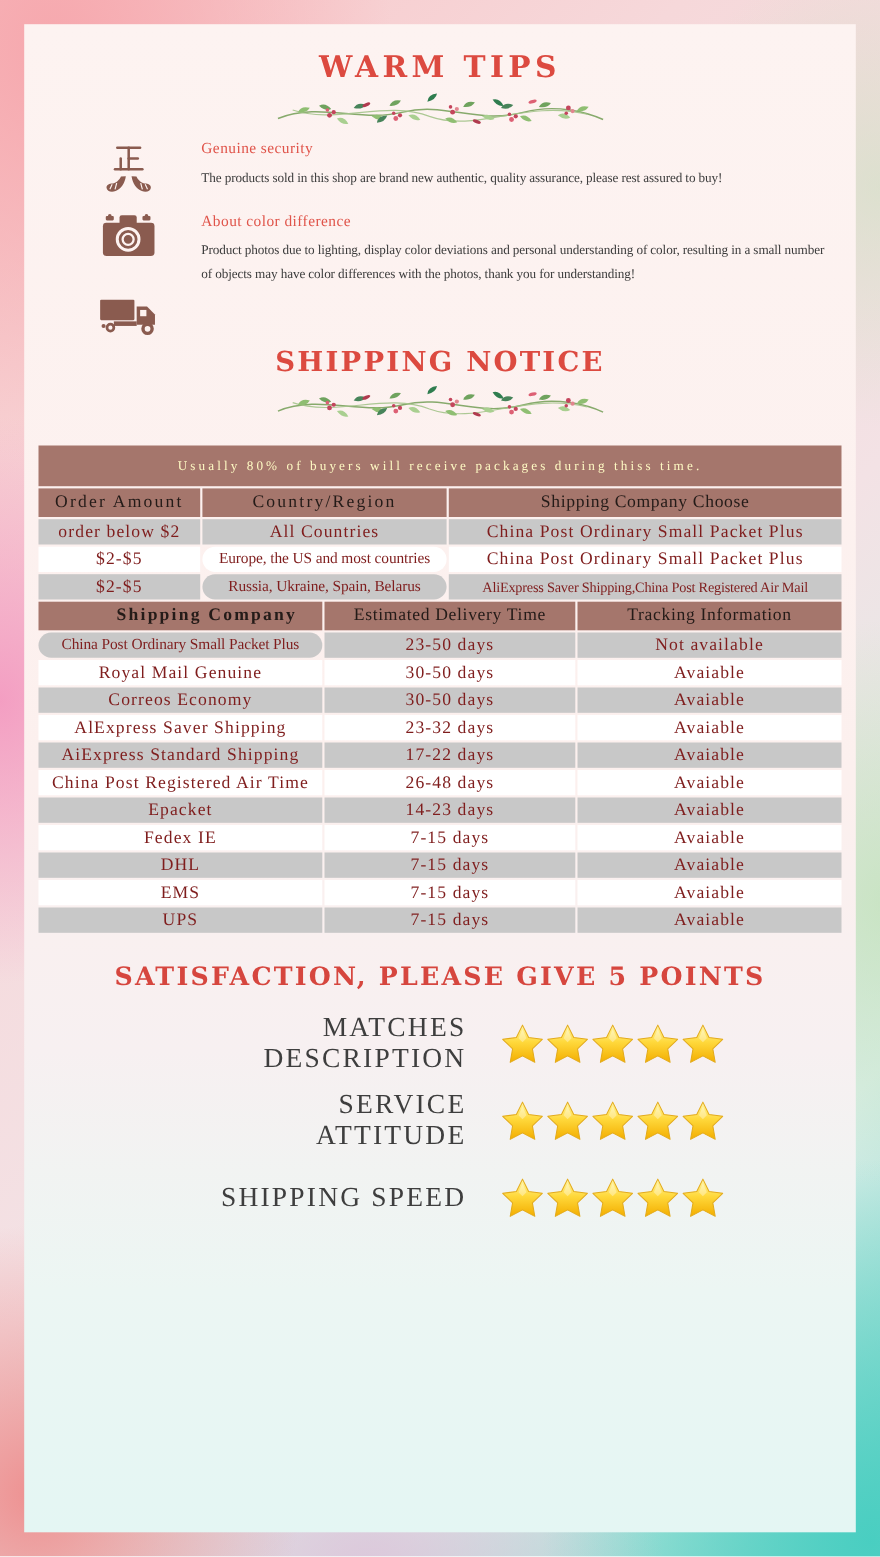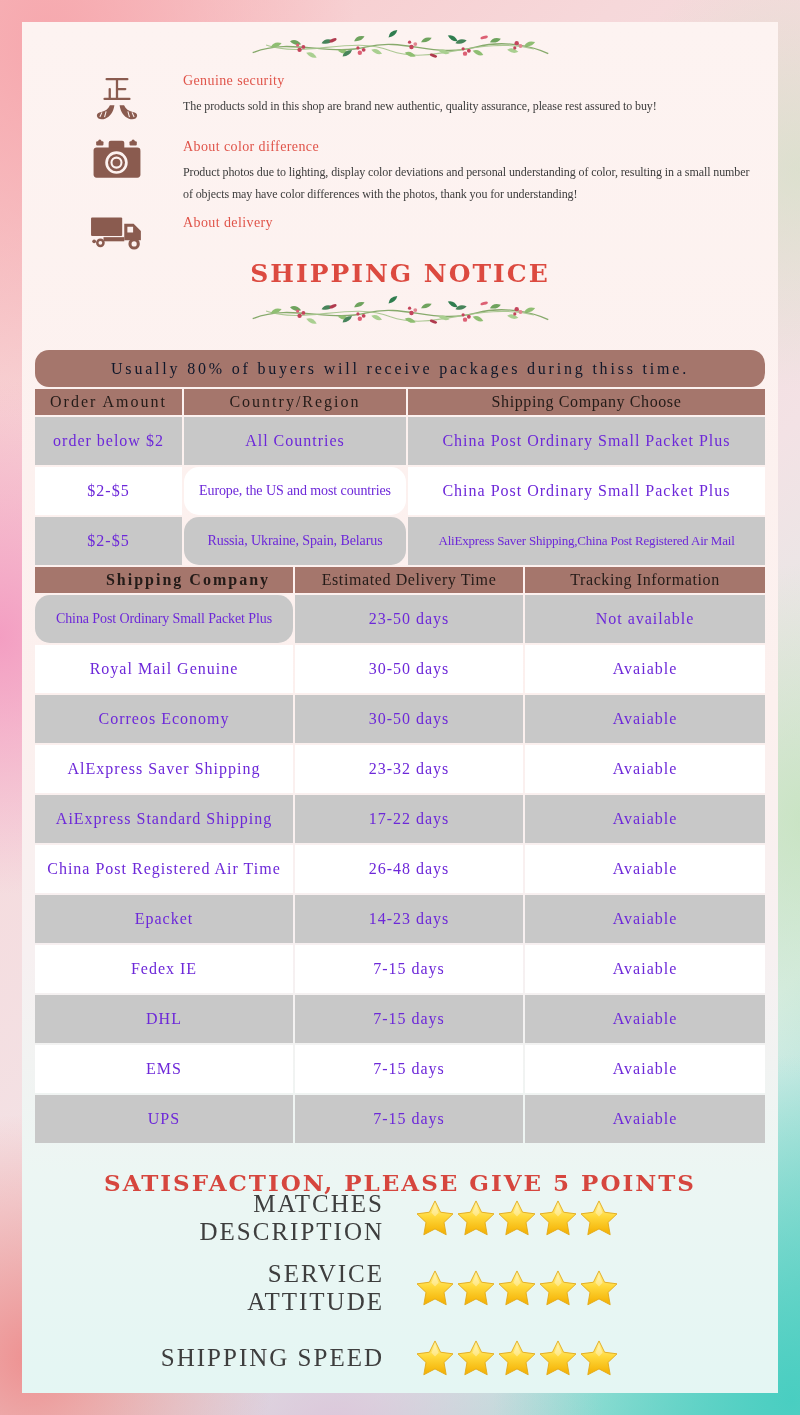"WARM TIPS" h1.sec-title { html: none -> <h1>WARM TIPS</h1> }
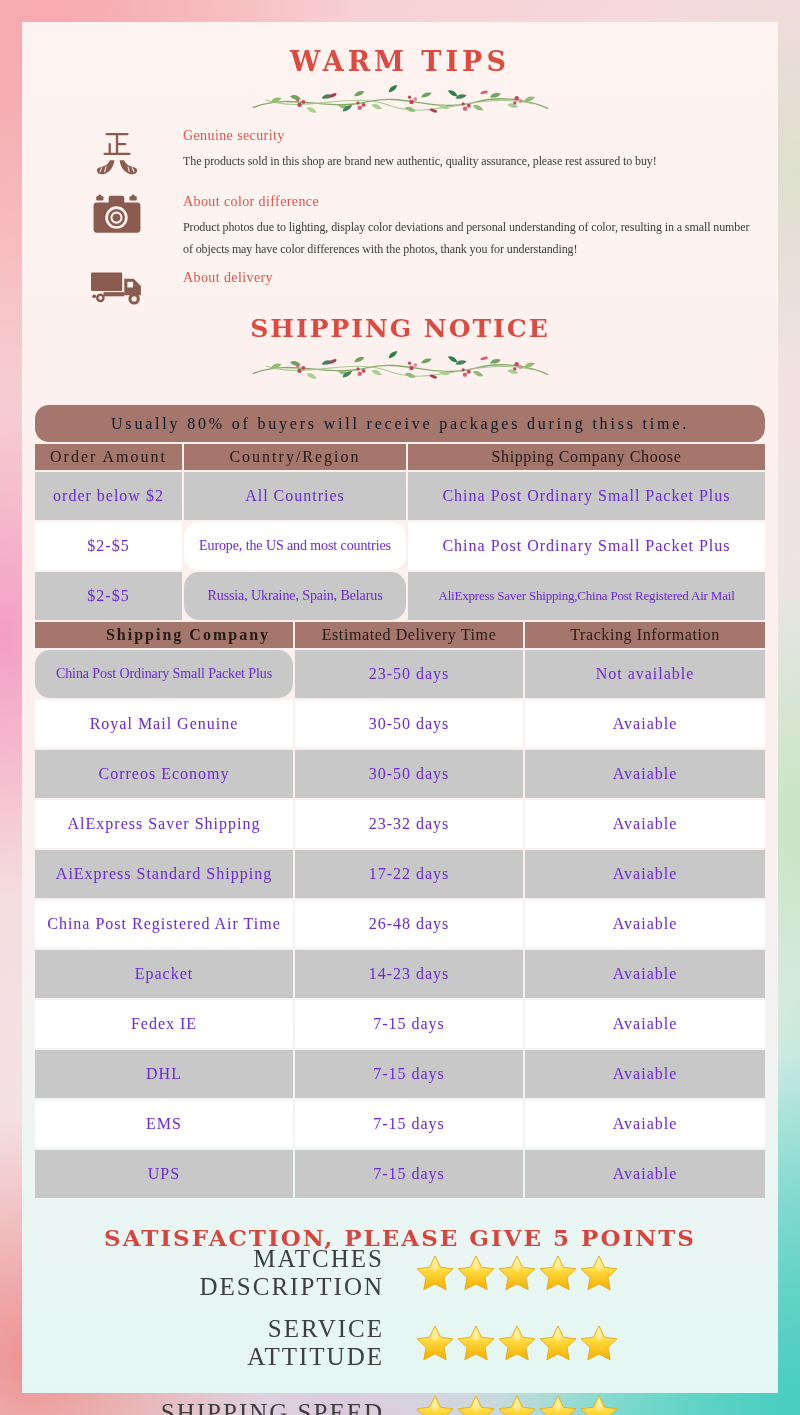"About delivery" h3 { html: <h3>About delivery</h3> -> none }
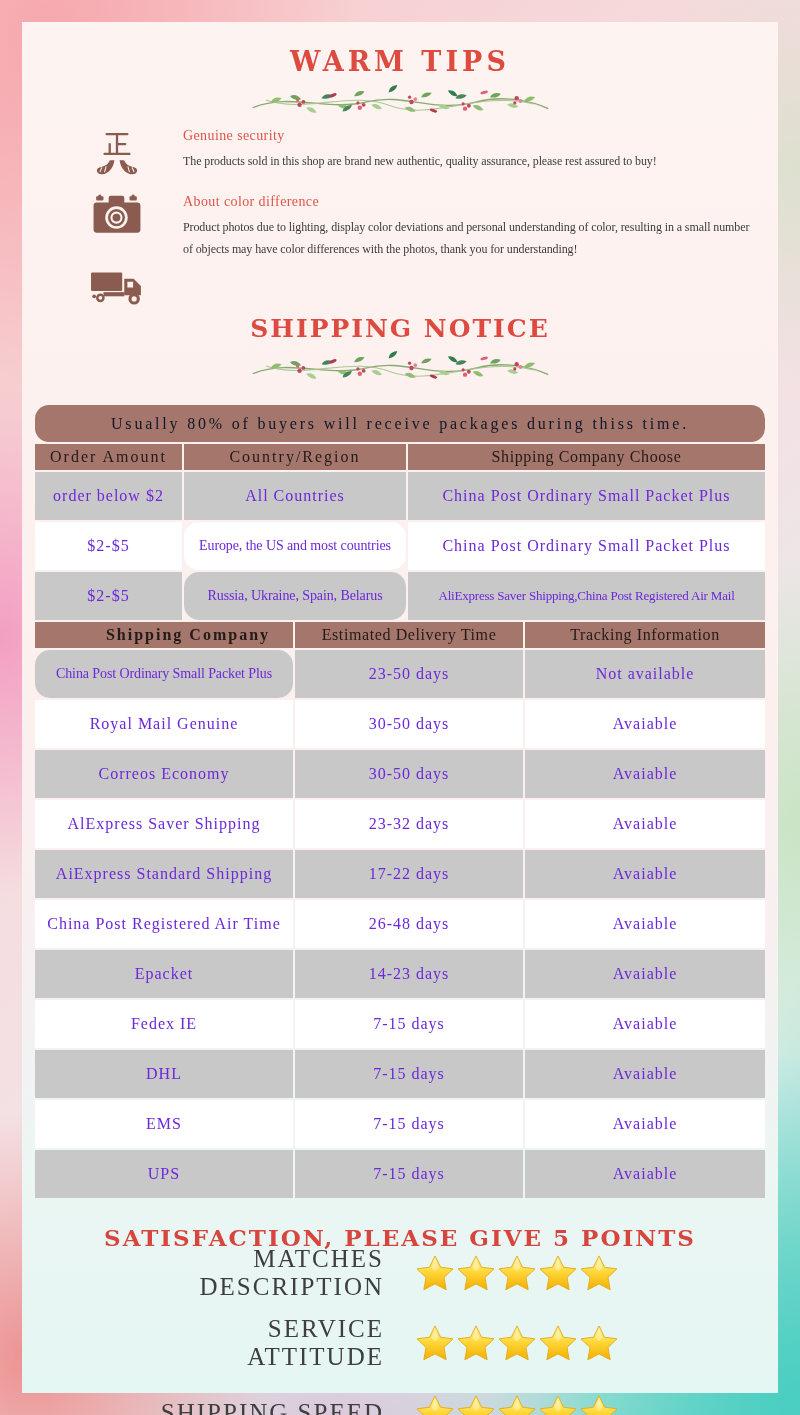"Usually 80% of buyers will" .banner { border-radius: 14px -> none; color: #0f172a -> #fef9c3; font-size: 16px -> 12px }
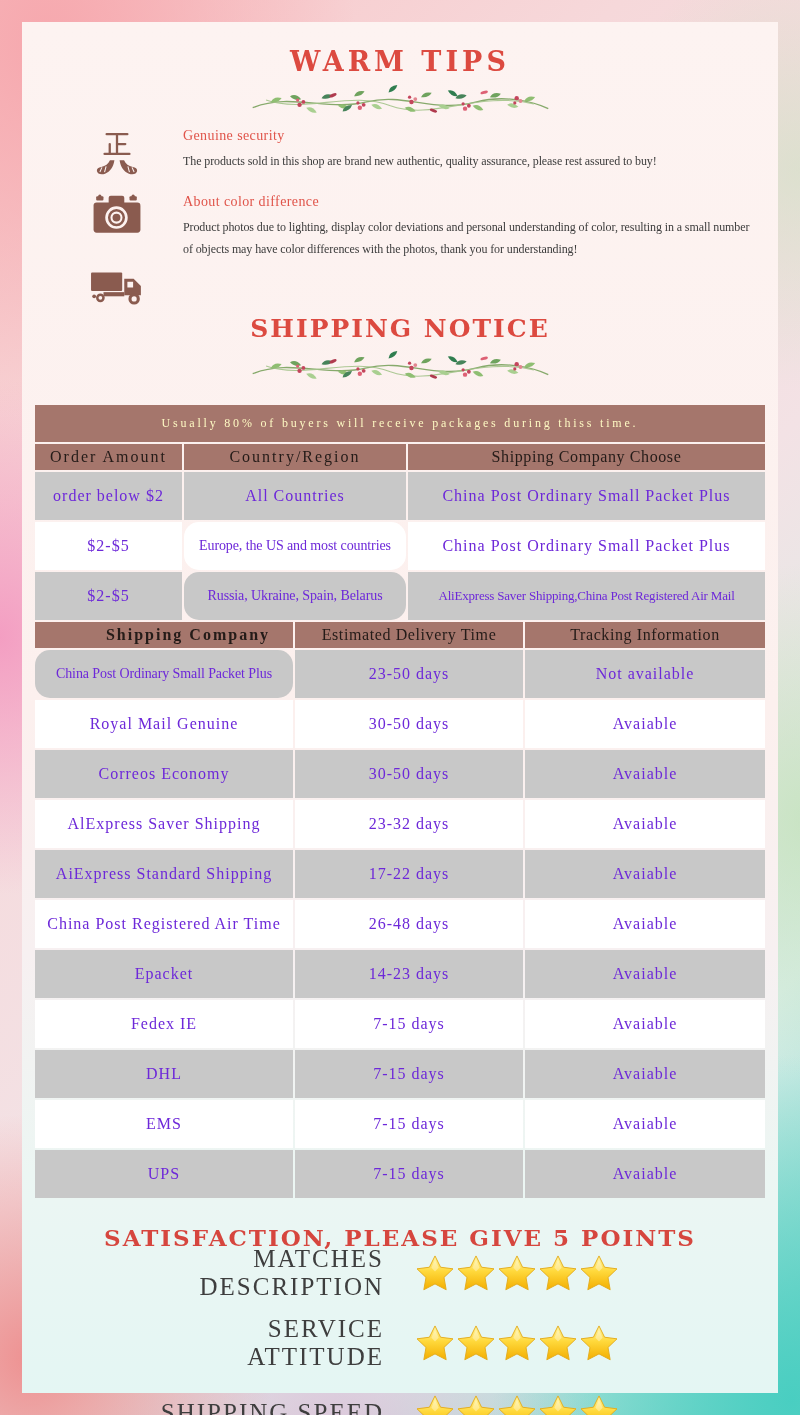"order below $2" .cell { color: #6d28d9 -> #7f1d1d; height: 48px -> 23px }
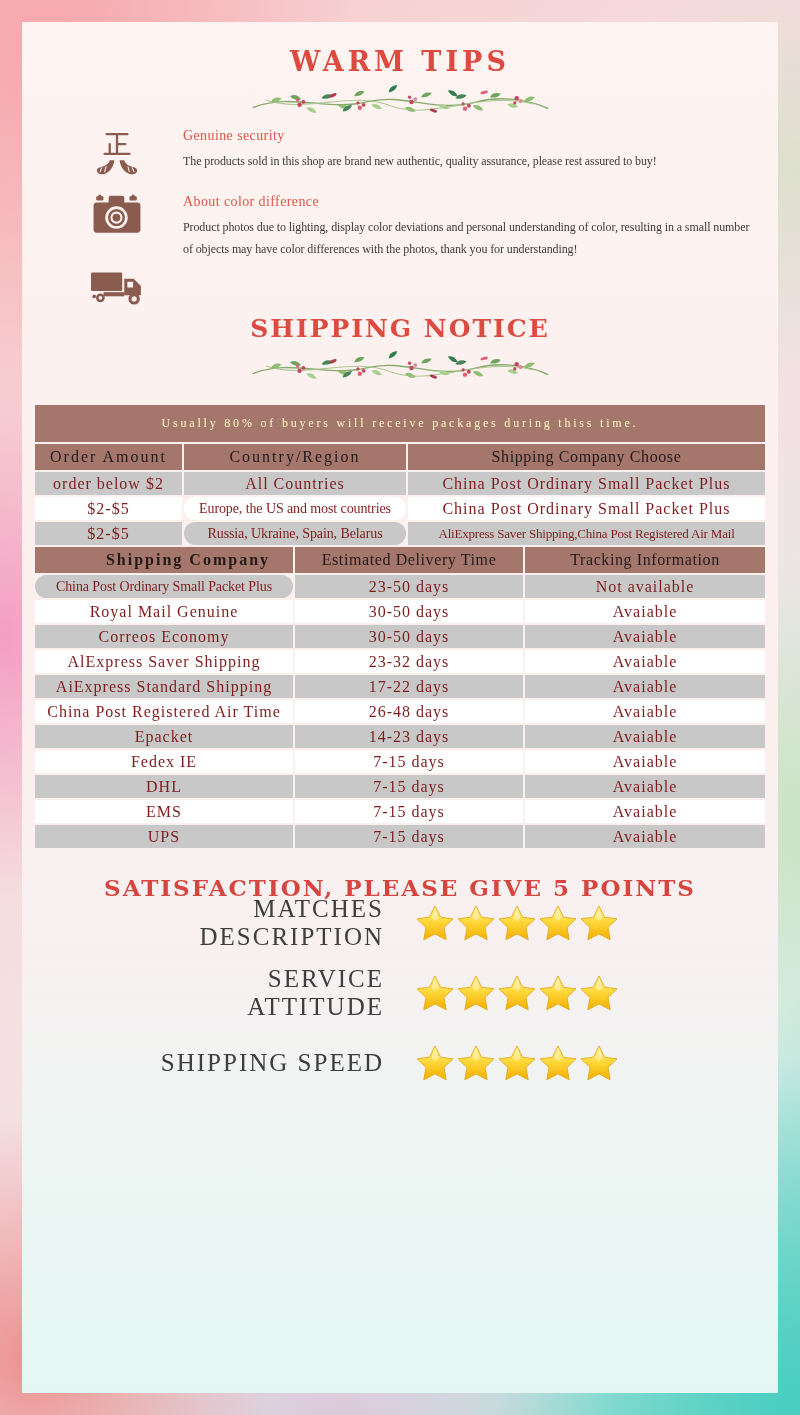"MATCHES DESCRIPTION" .ratings { margin-top: none -> 26px; padding-left: none -> 40px }
